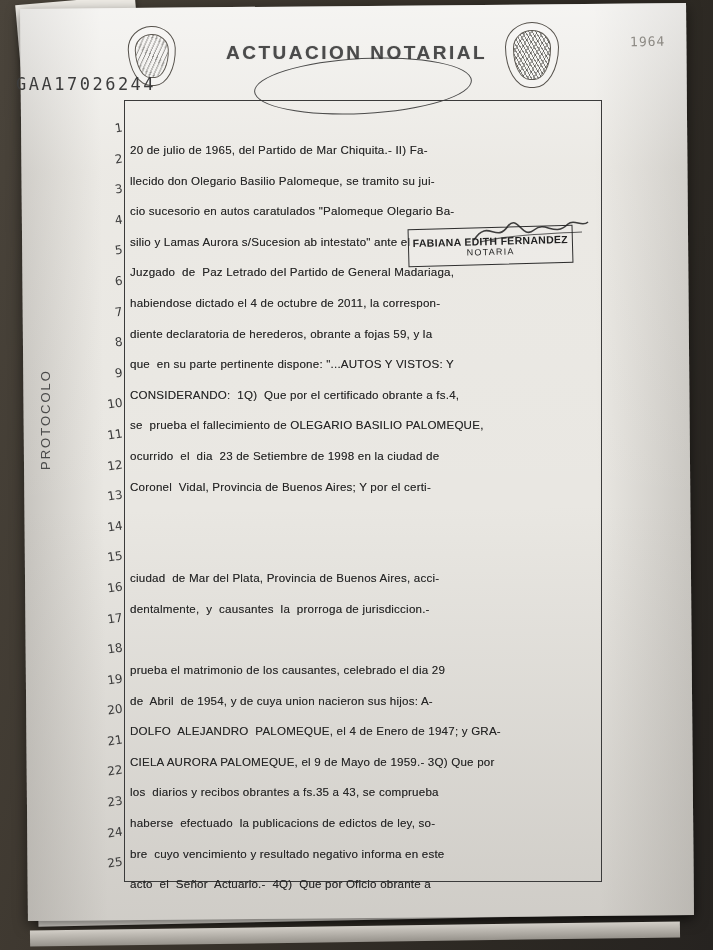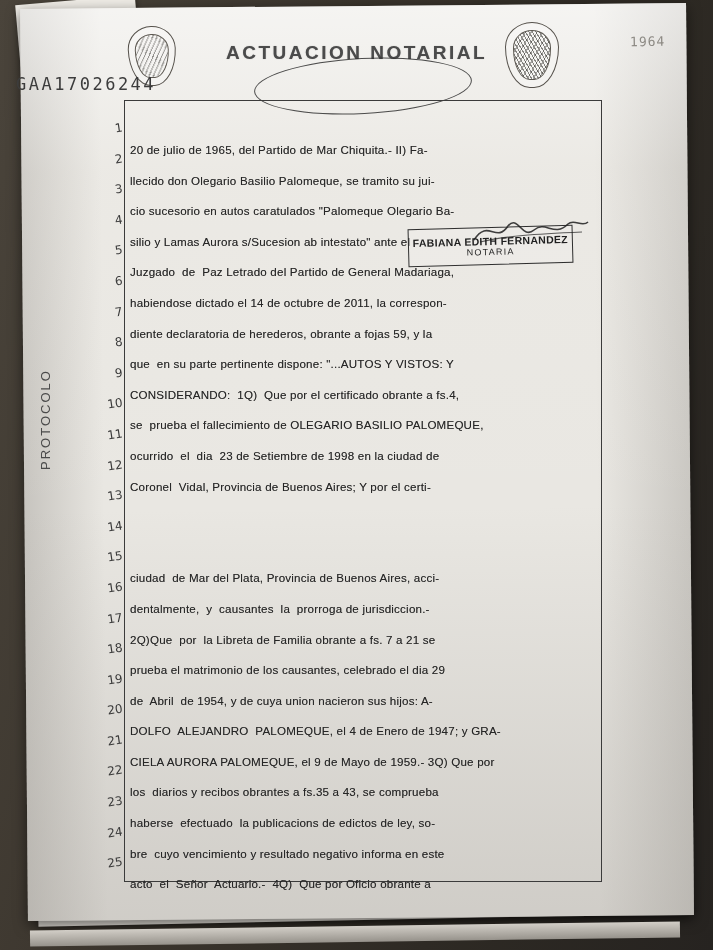"habiendose dictado el 14 de" span.linetext { text: 14 -> 4 }
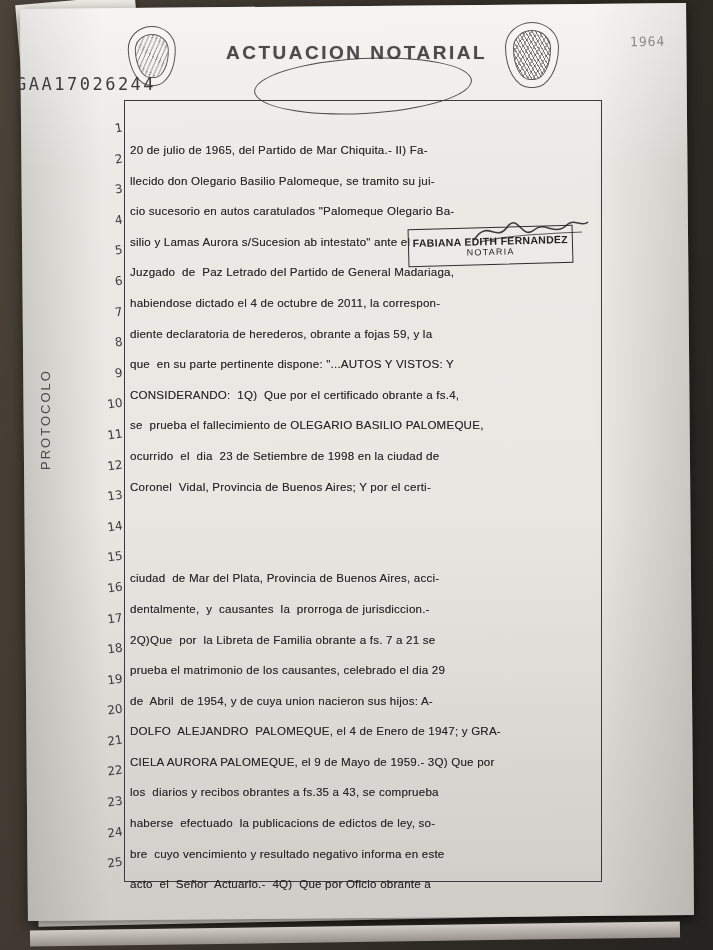"2Q)Que por la Libreta de" span.linetext { html: <span>2Q)Que por la Libreta de Familia obrante a fs. 7 a 21 se</span> -> none }
